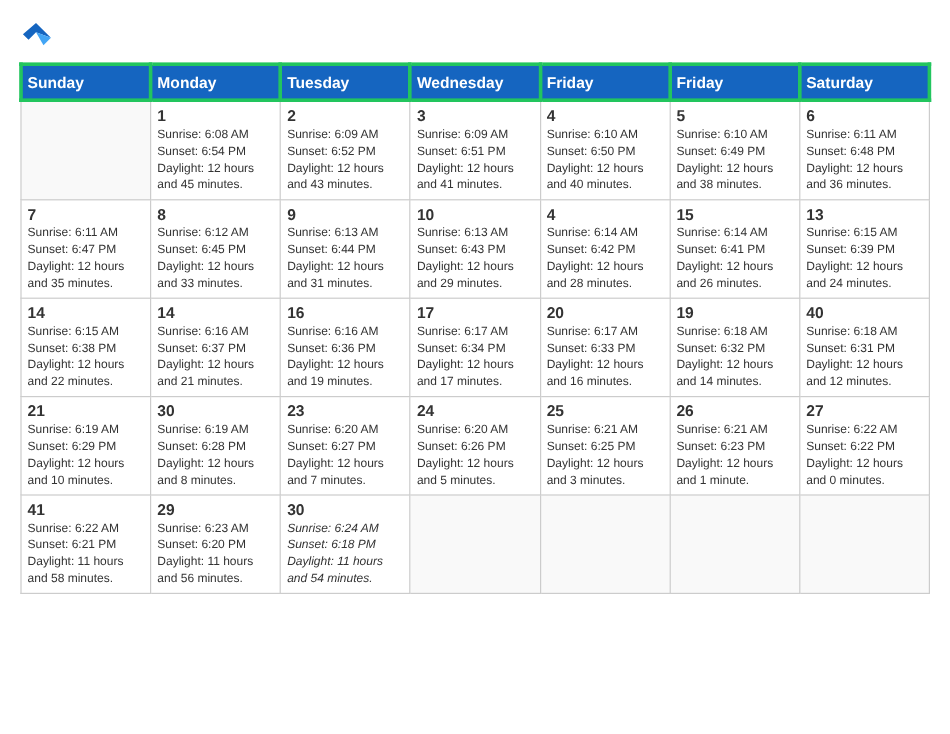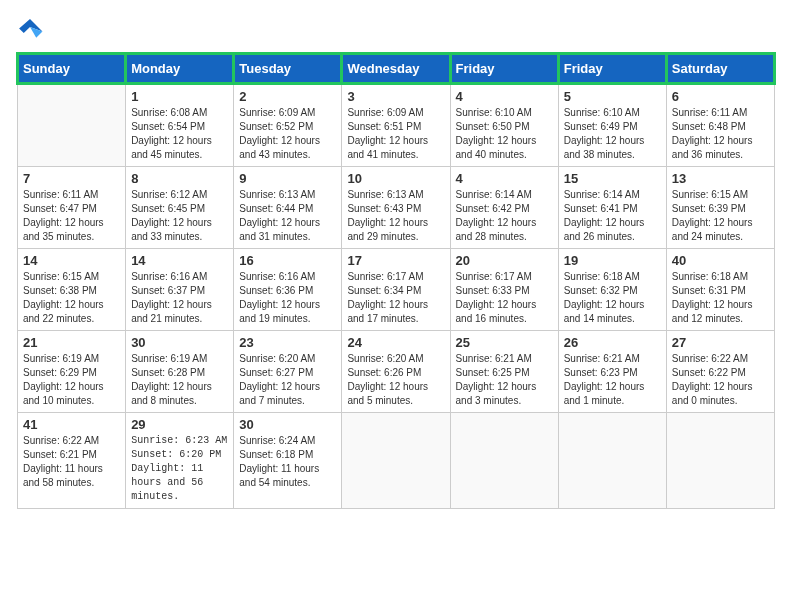"Sunrise: 6:23 AM" div.day-info { font-family: Liberation Mono, monospace -> none }
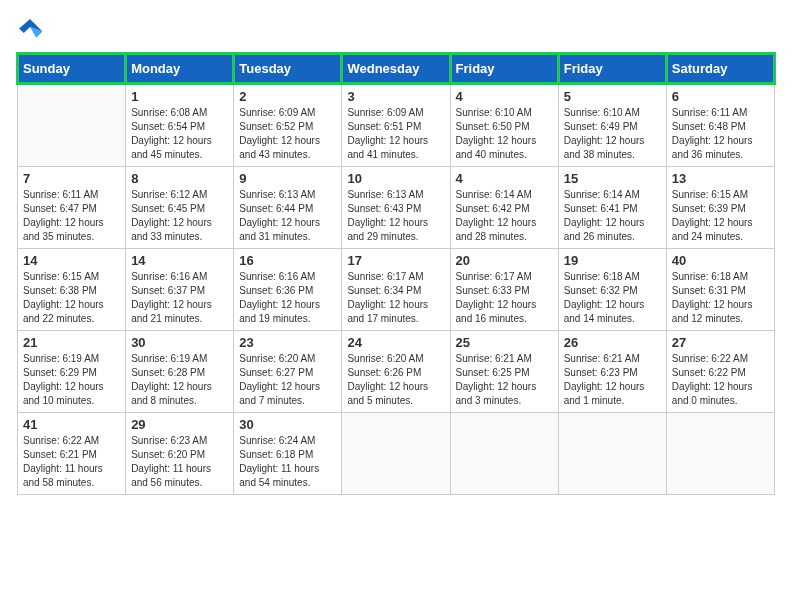"Sunrise: 6:24 AM" div.day-info { font-style: none -> italic }
